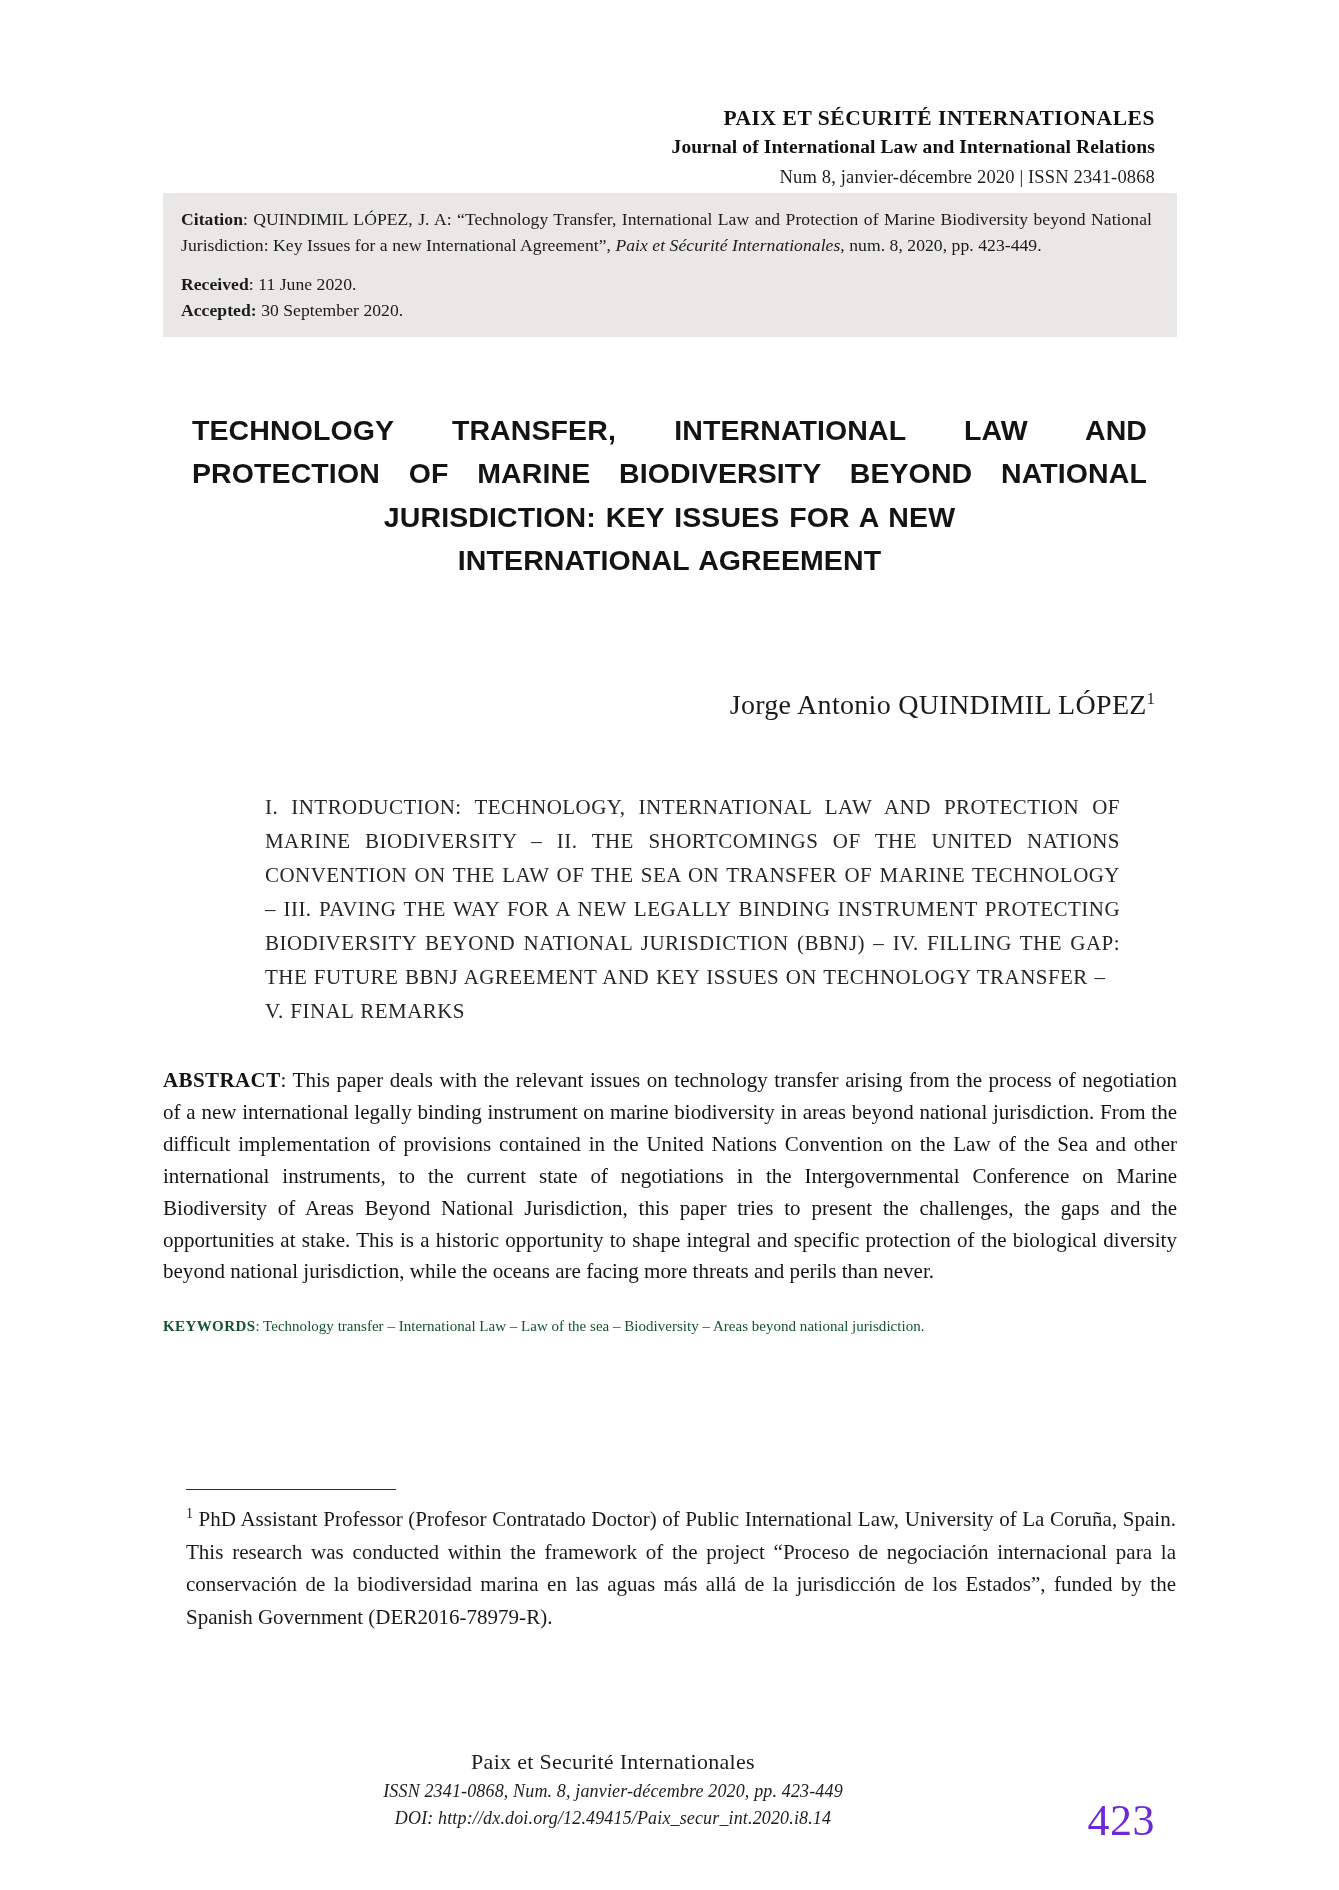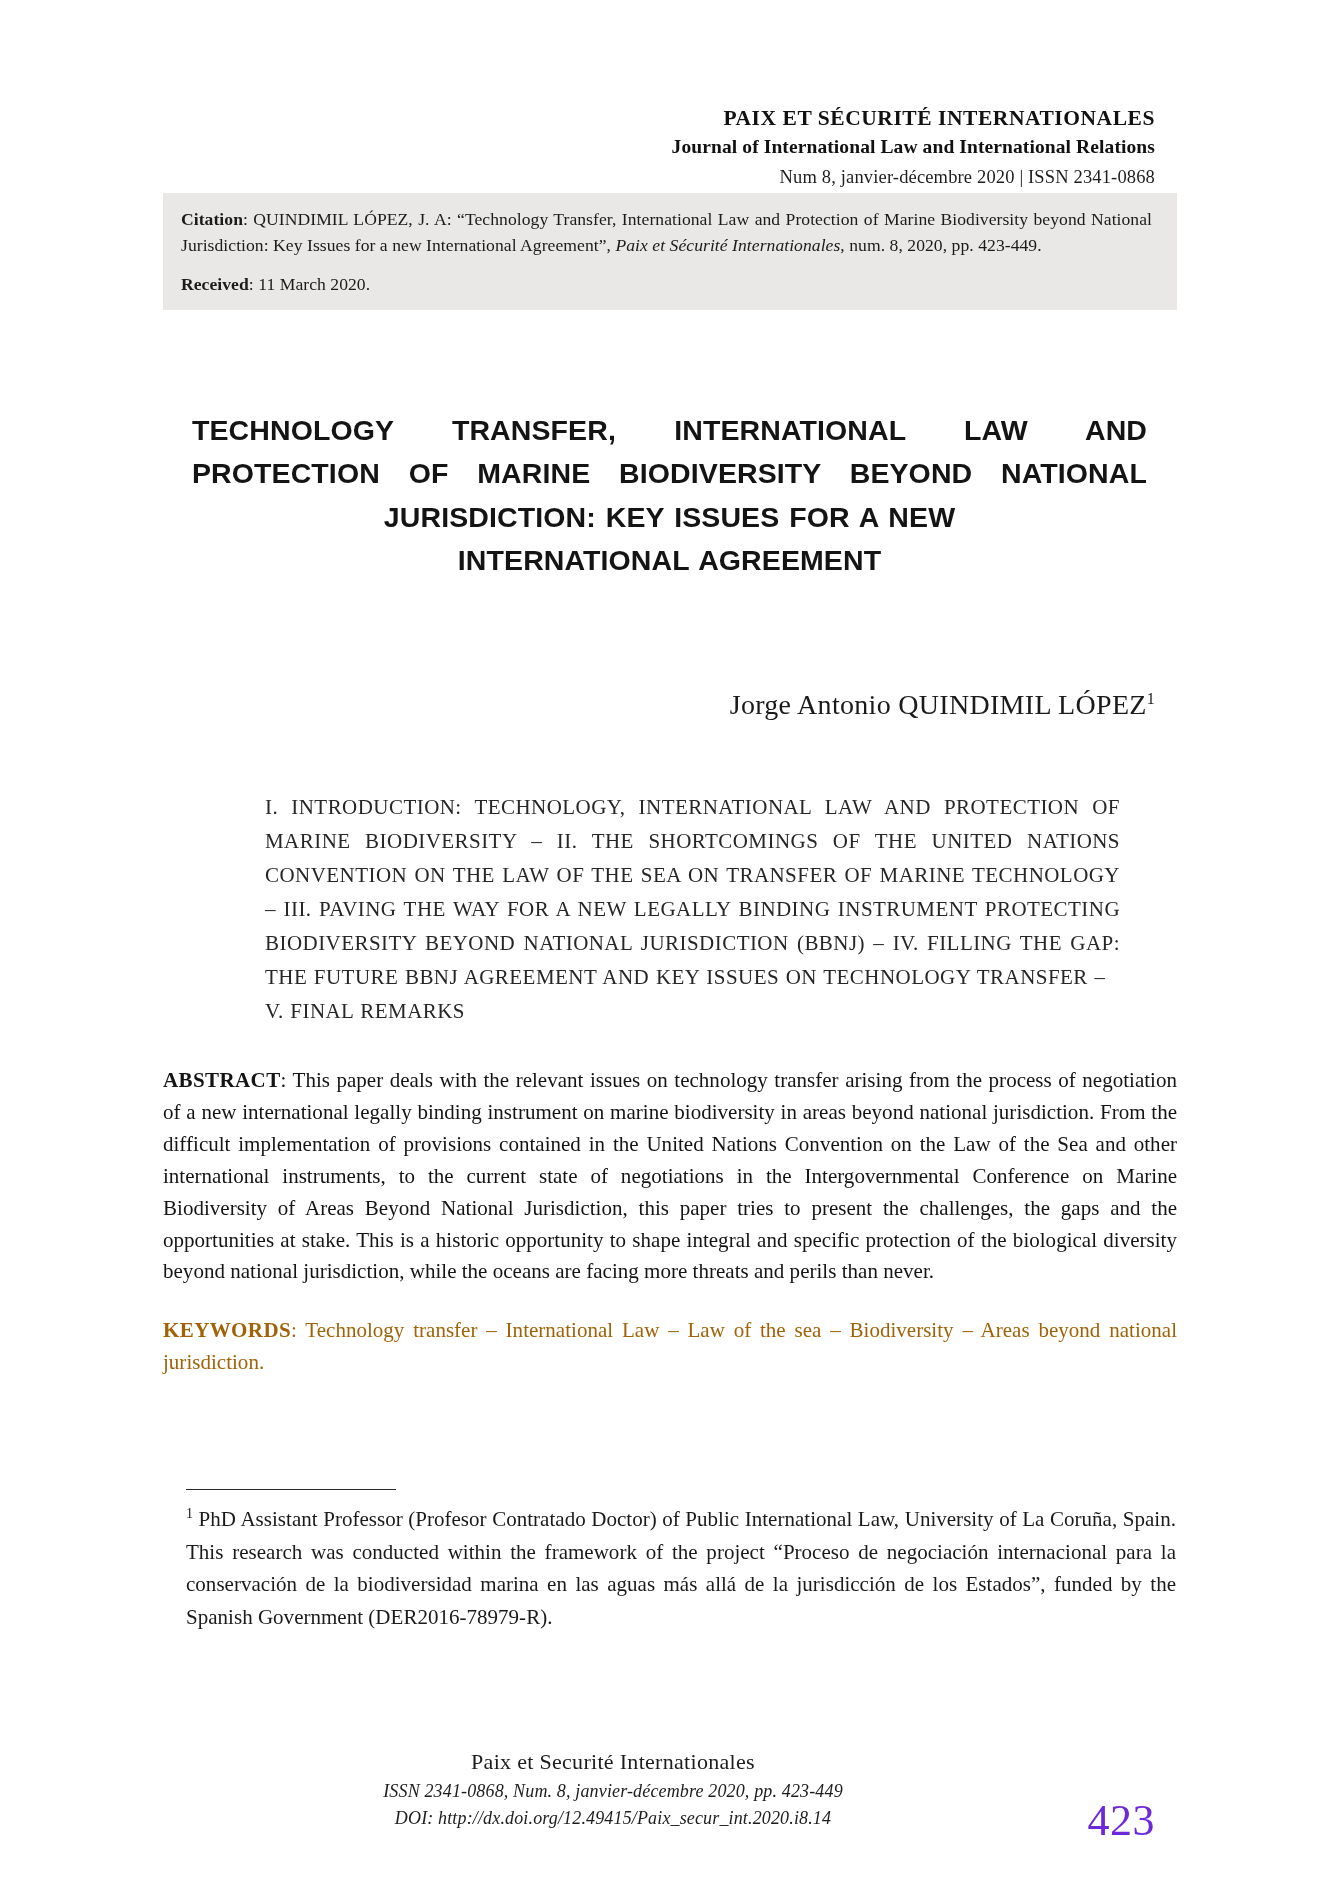": 11 March 2020." span { text: March -> June }
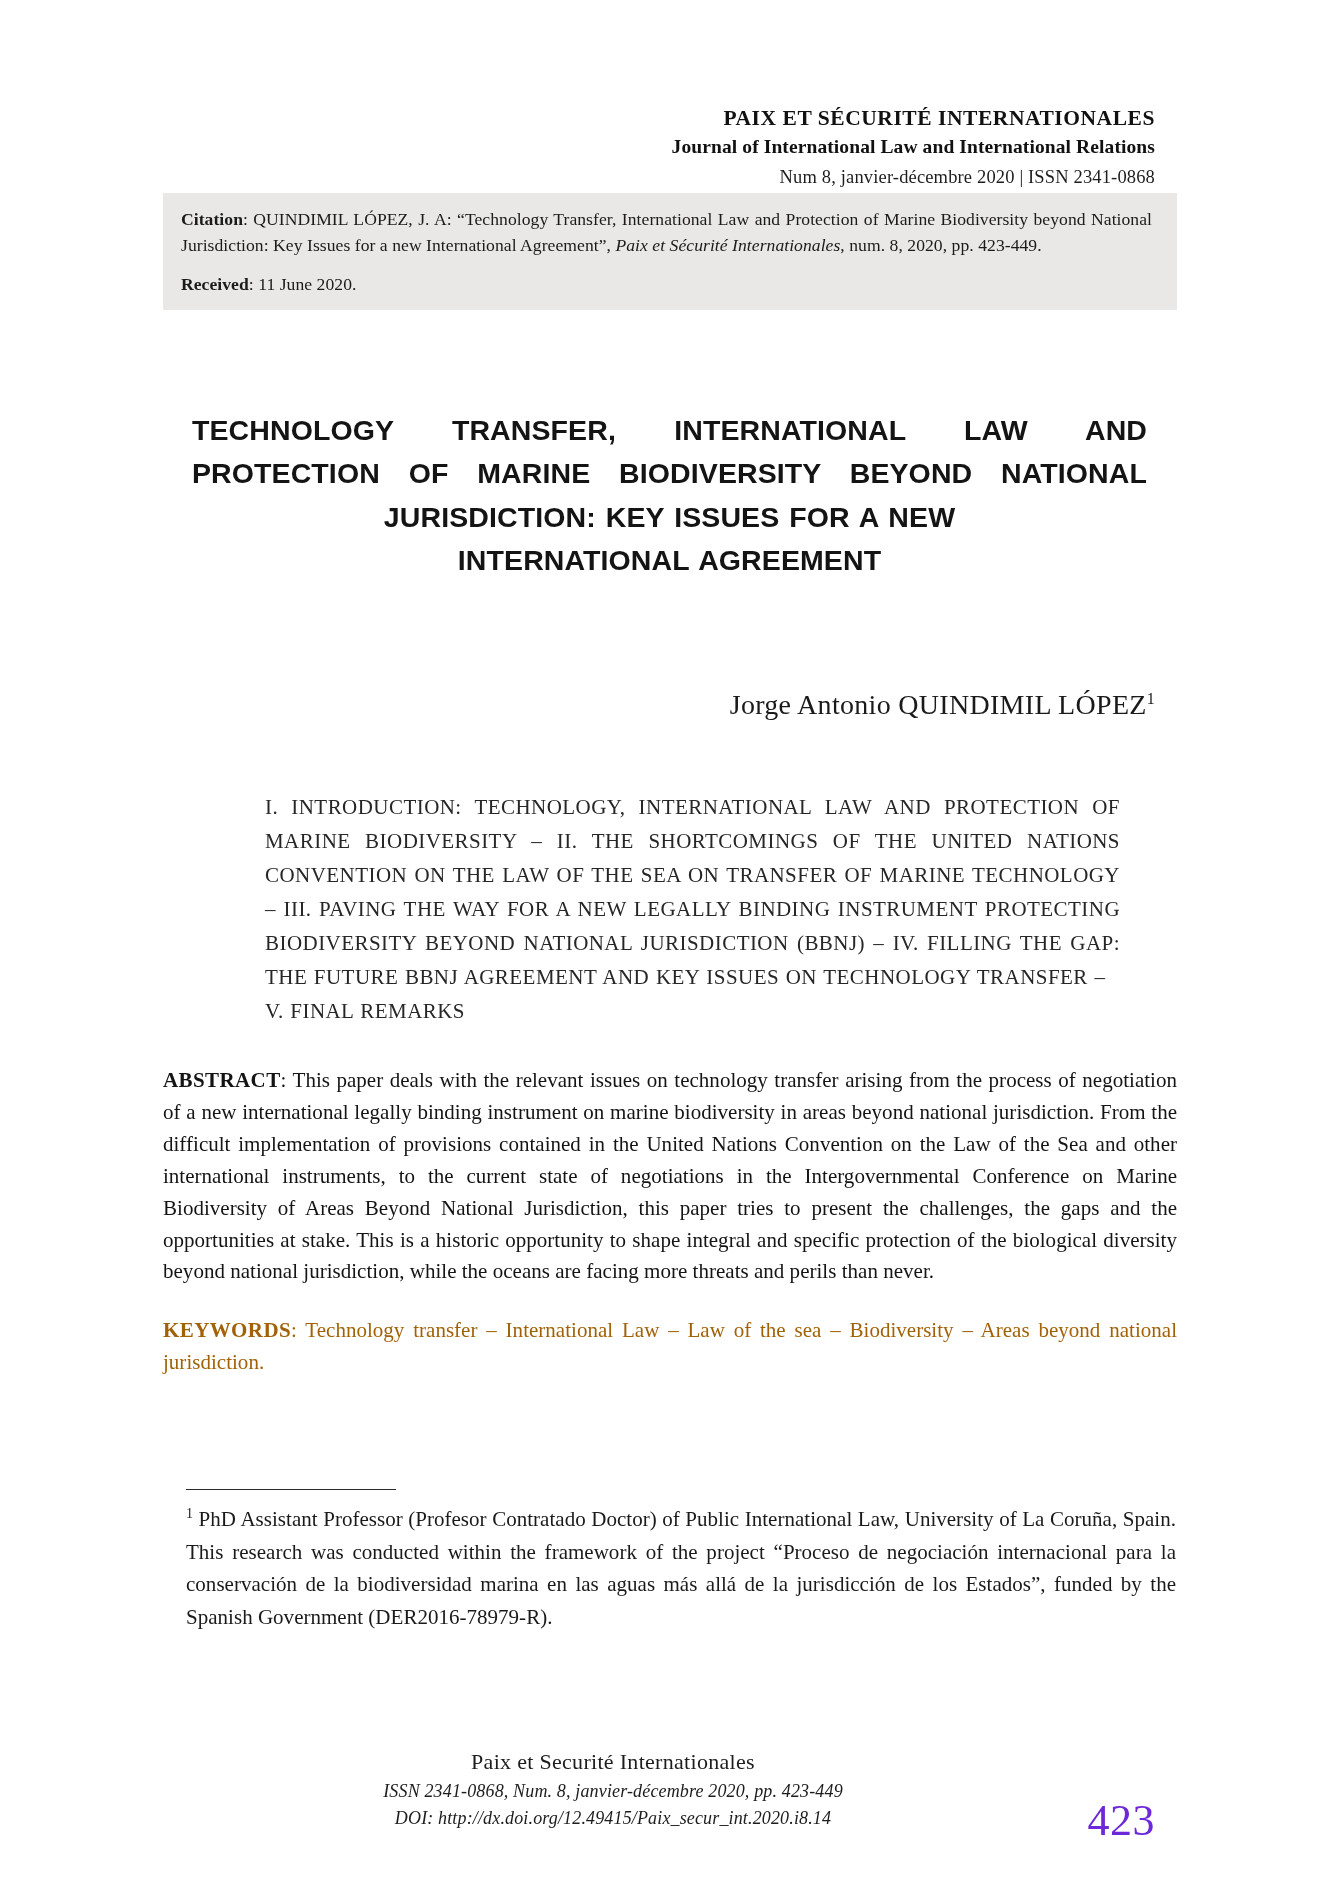"Accepted: 30 September 2020." p { html: none -> <p><b>Accepted:</b><span> 30 September 2020.</span></p> }
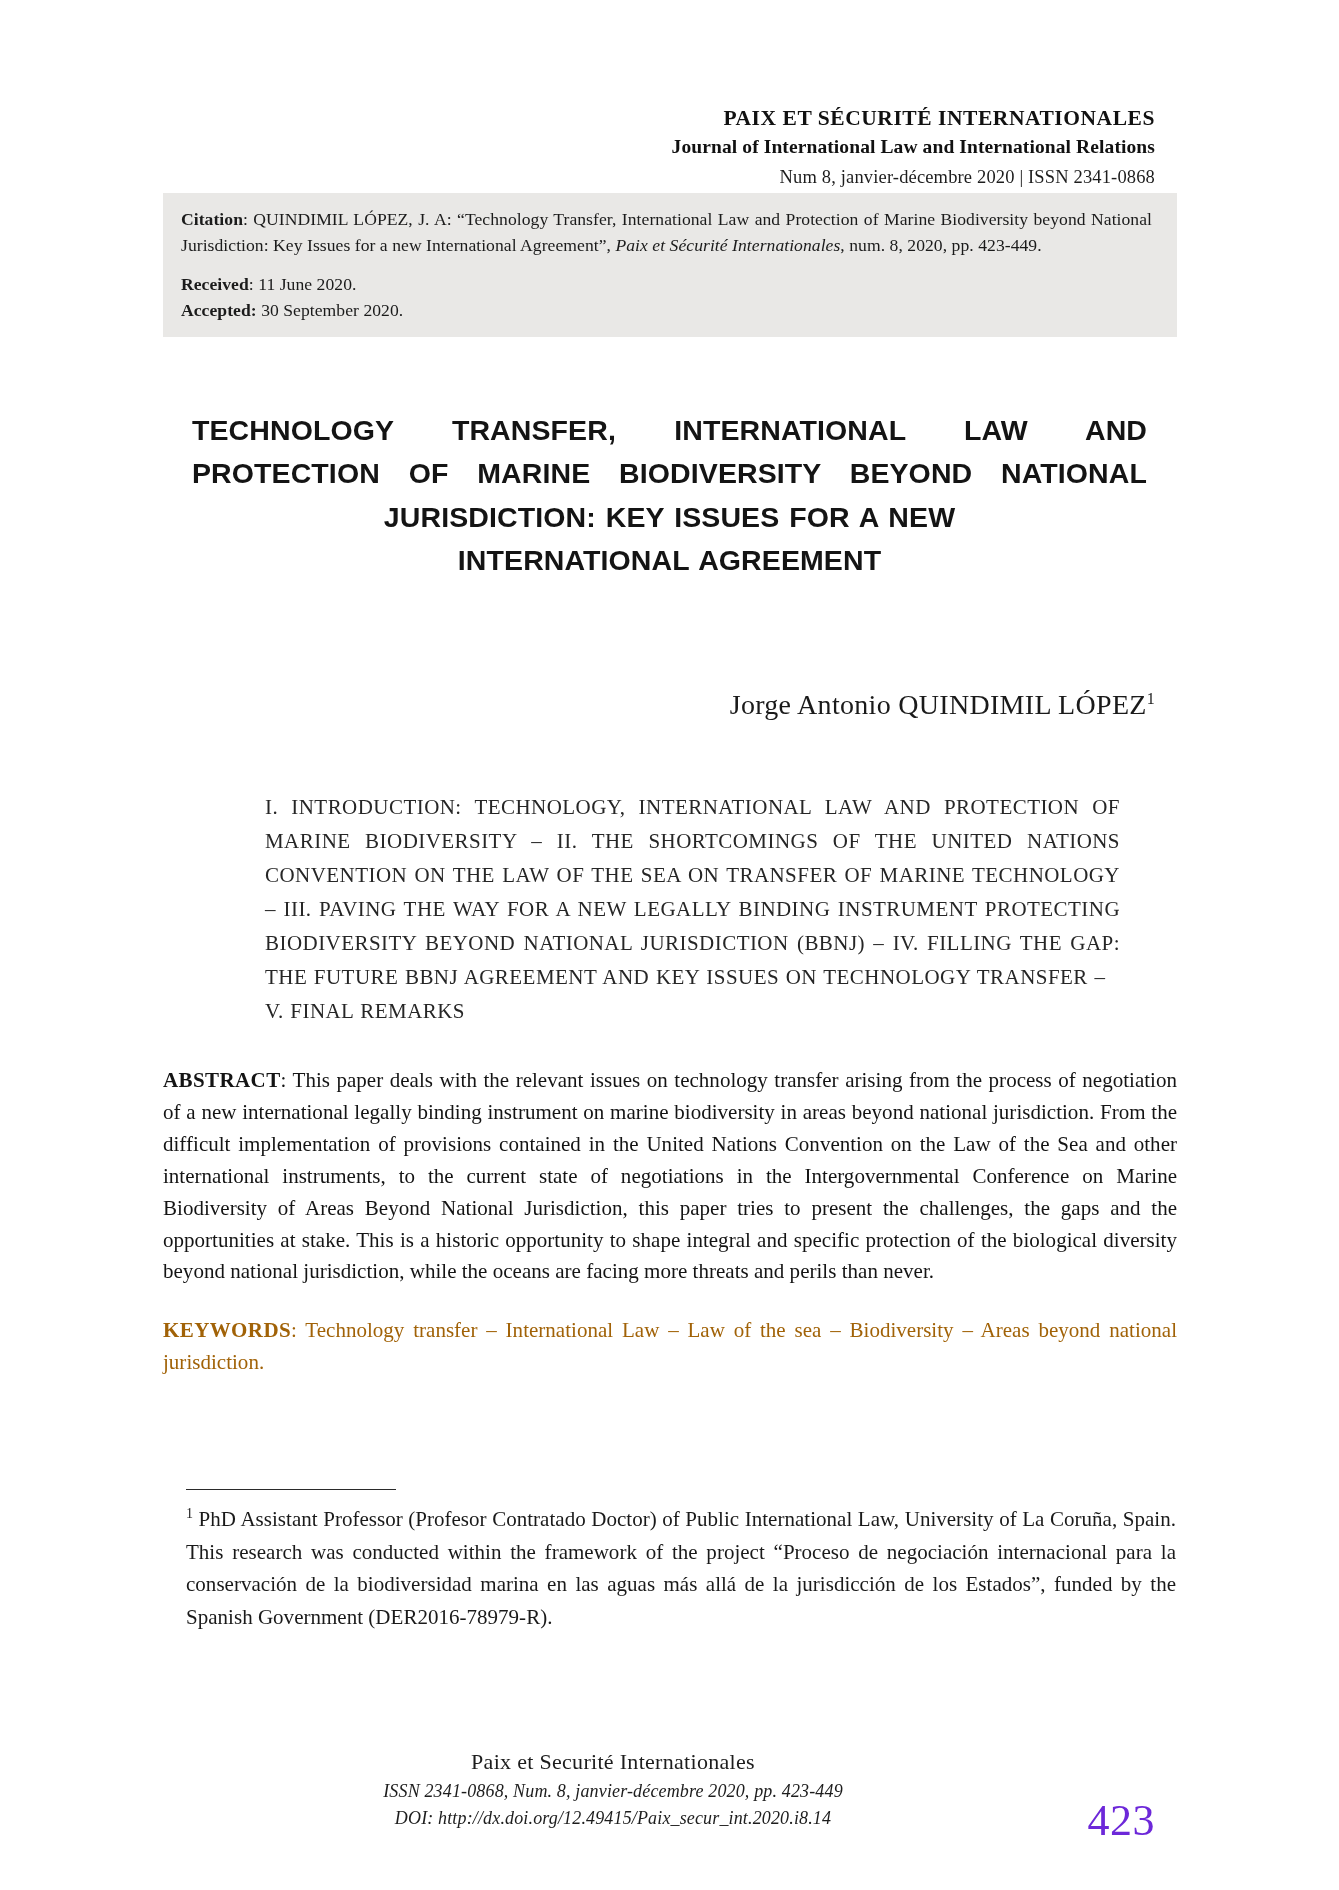"KEYWORDS: Technology transfer –" .keywords { color: #a16207 -> #14532d; font-size: 21px -> 15px }
